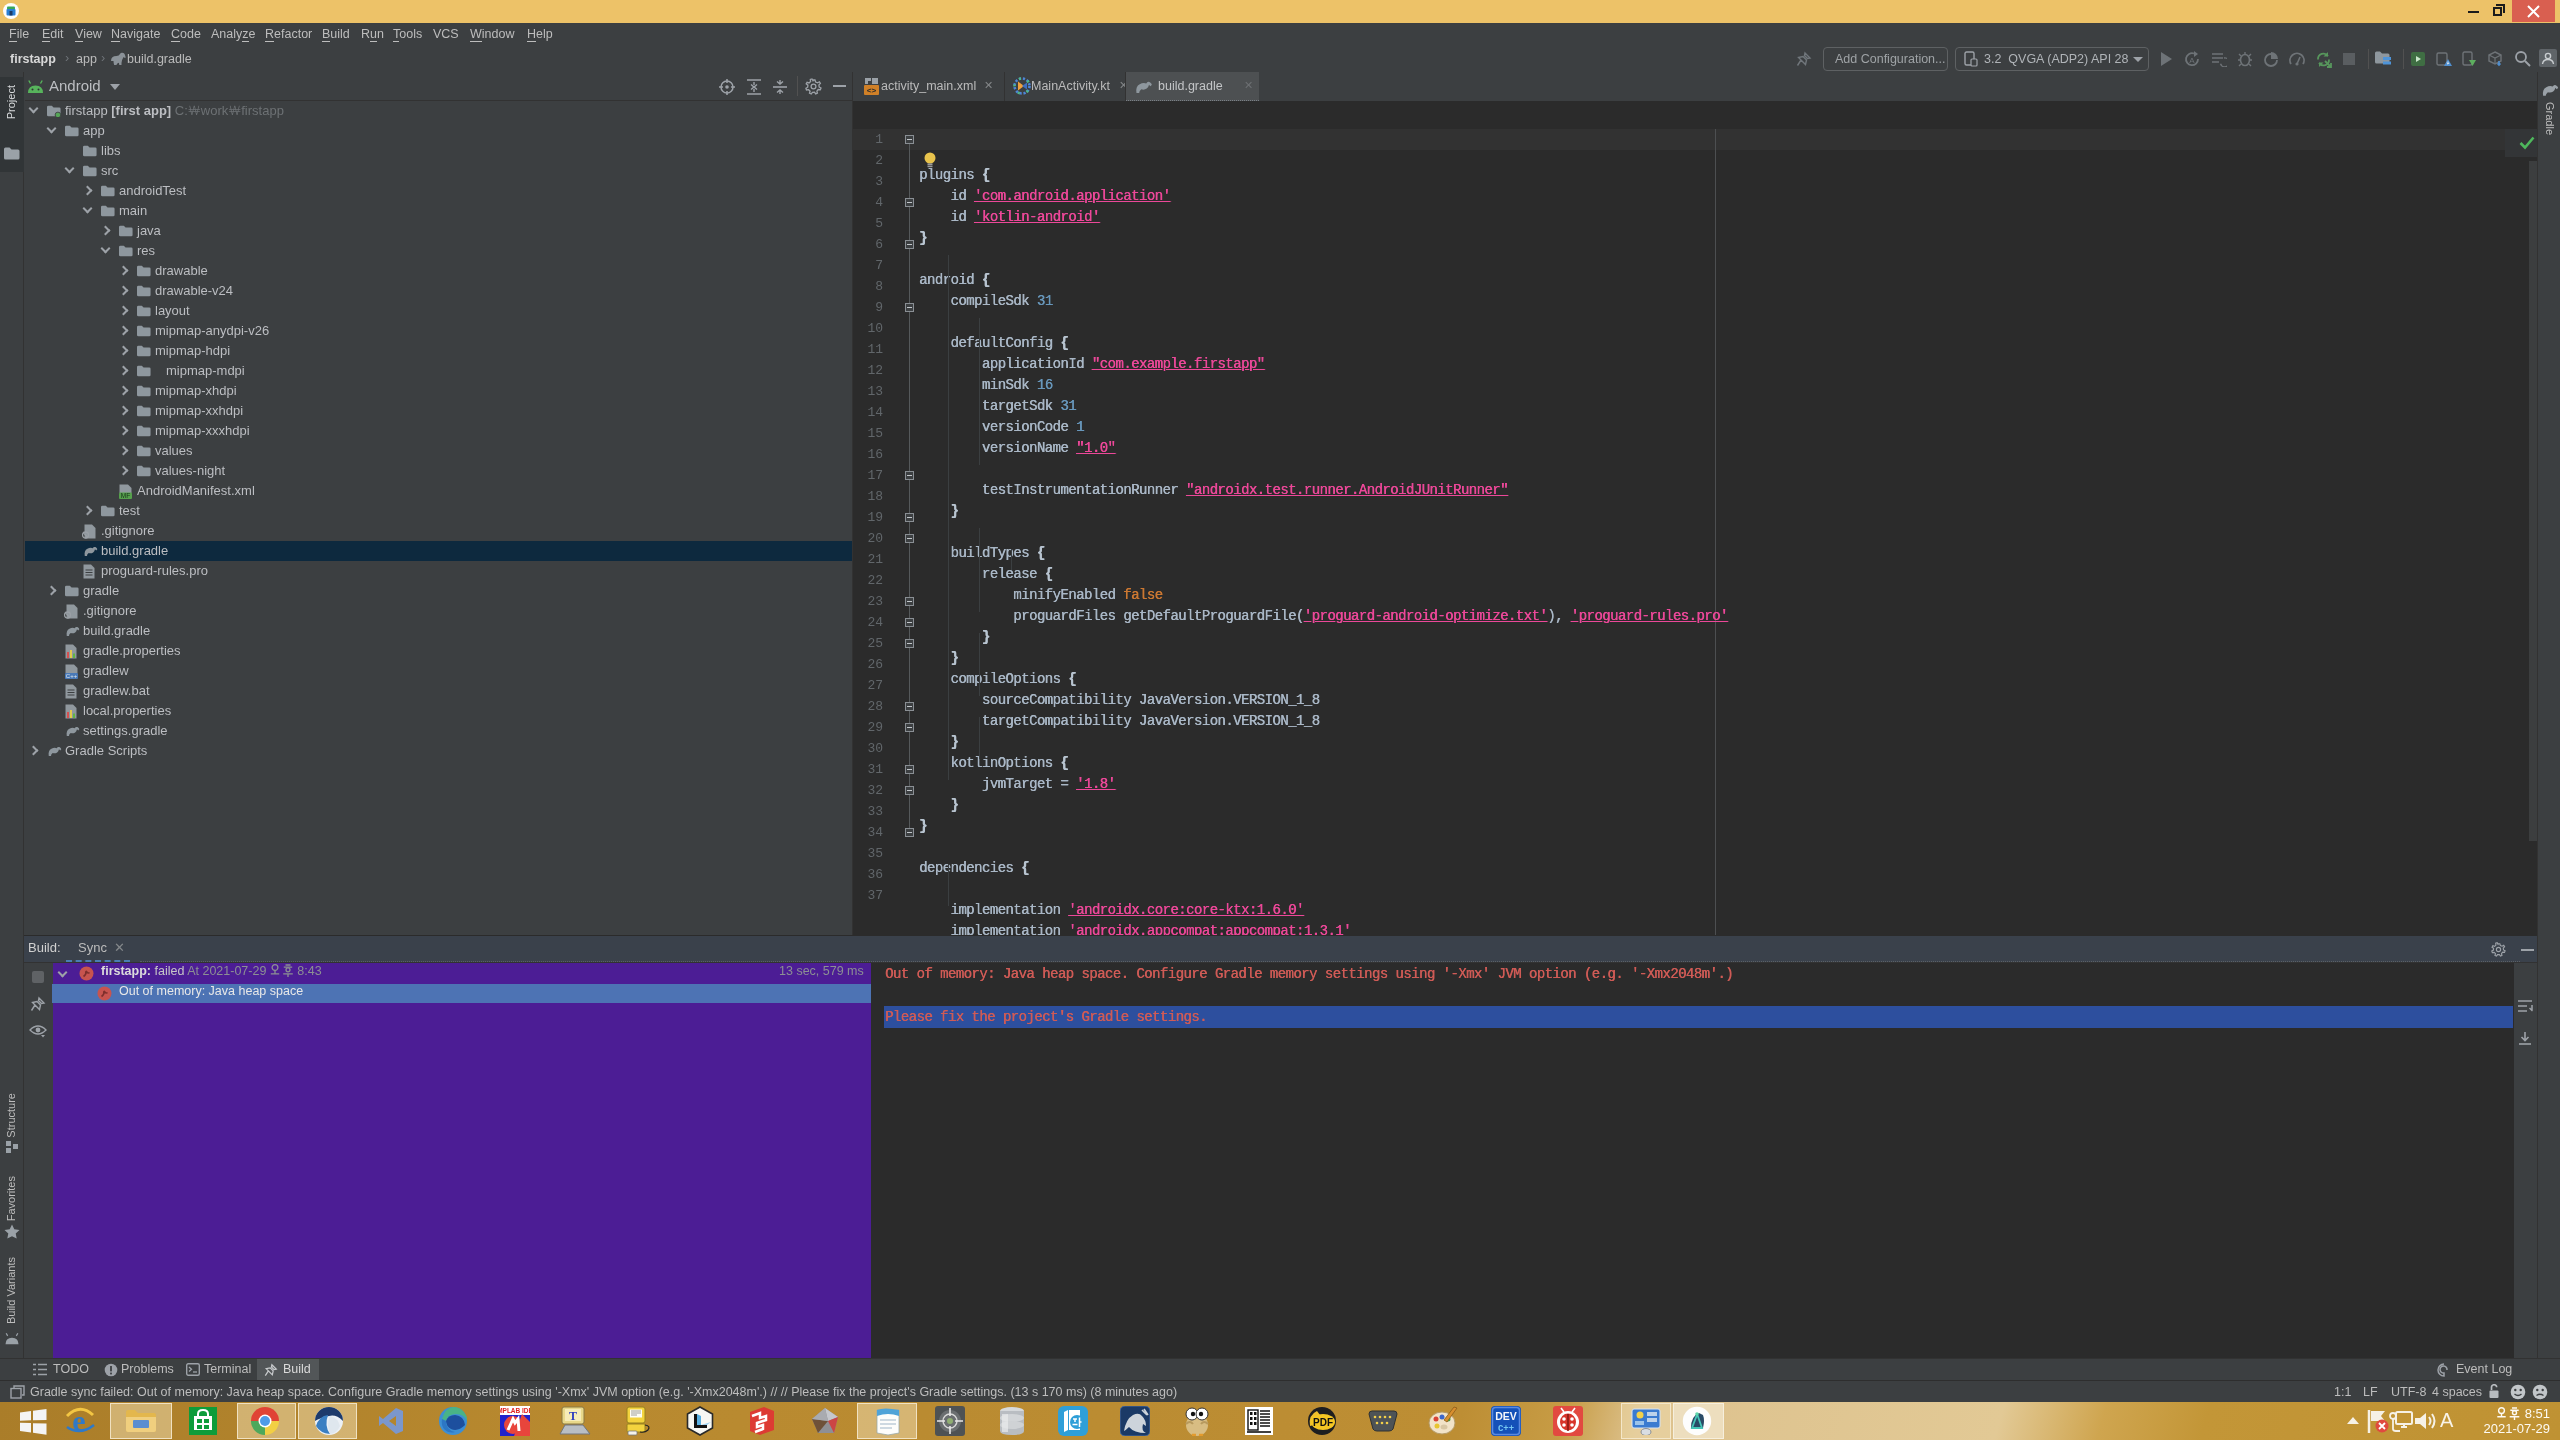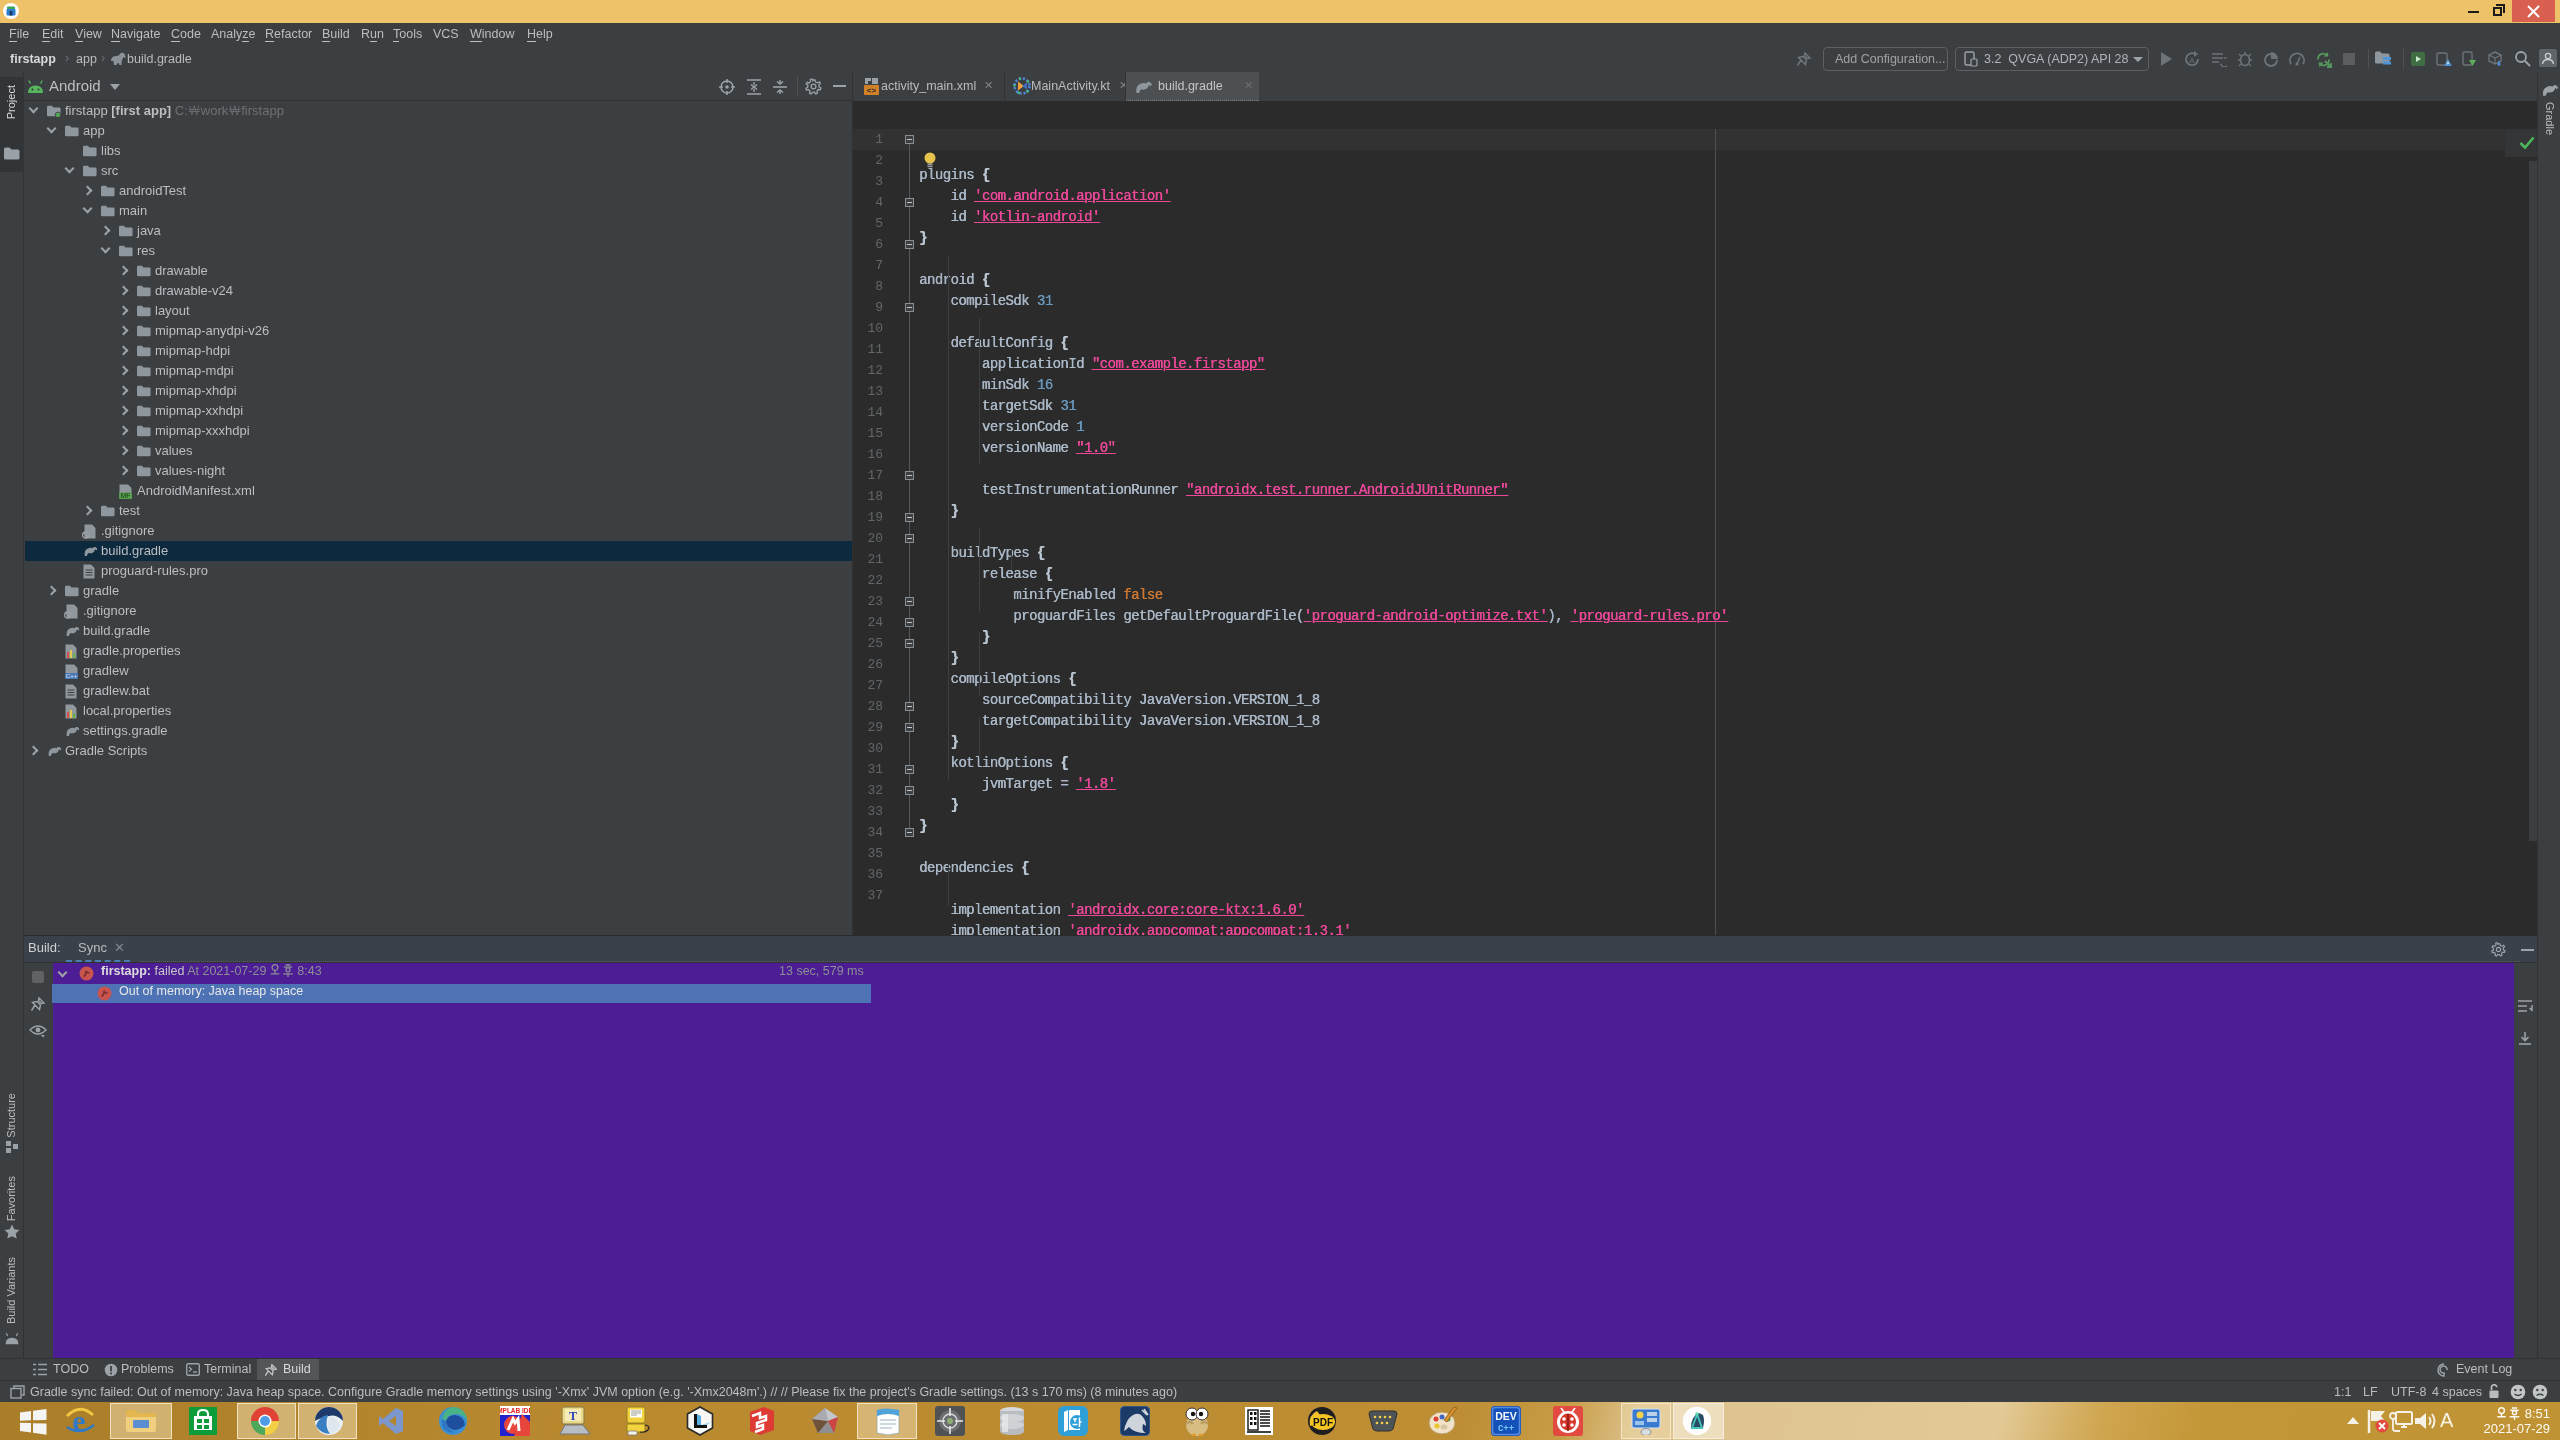"mipmap-mdpi" div.trow { left: 130px -> 141px }
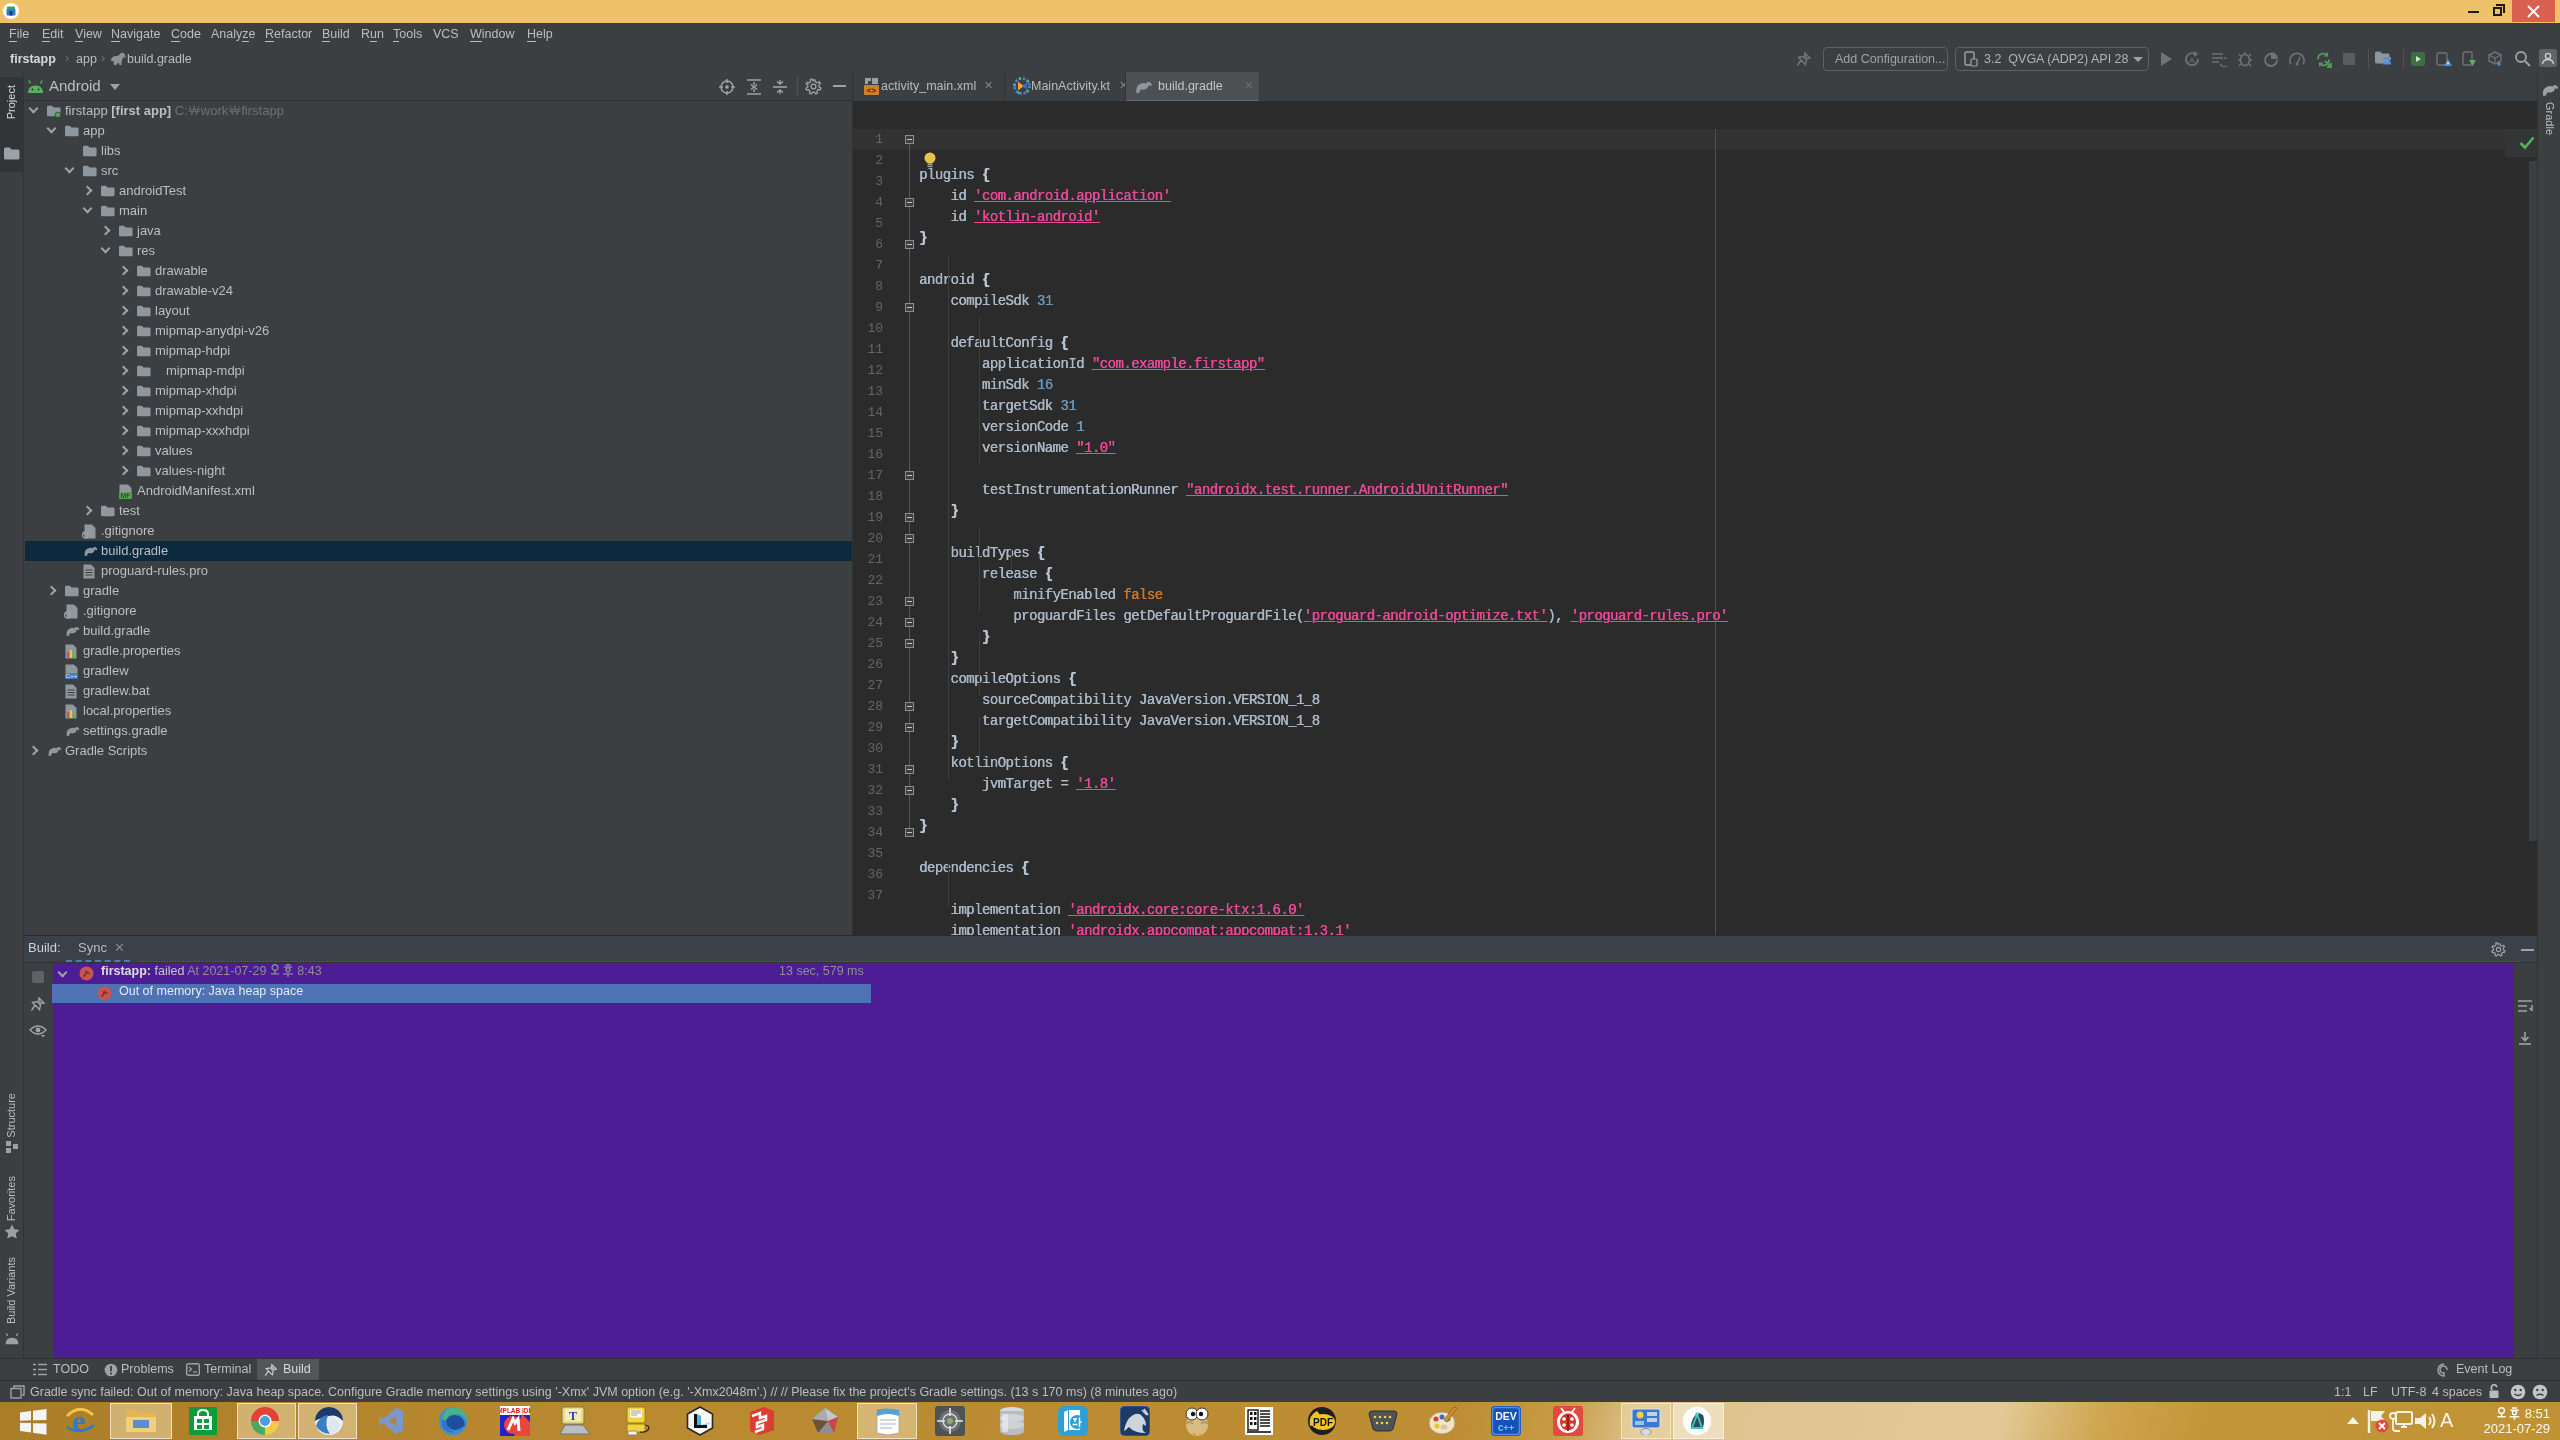"Out of memory: Java heap space." div { html: none -> <div> <div>Out of memory: Java heap space. Configure Gradle memory settings using '-Xmx' JVM option (e.g. '-Xmx2048m'.)</div> <div></div> <div>Please fix the project's Gradle settings.</div> </div> }
